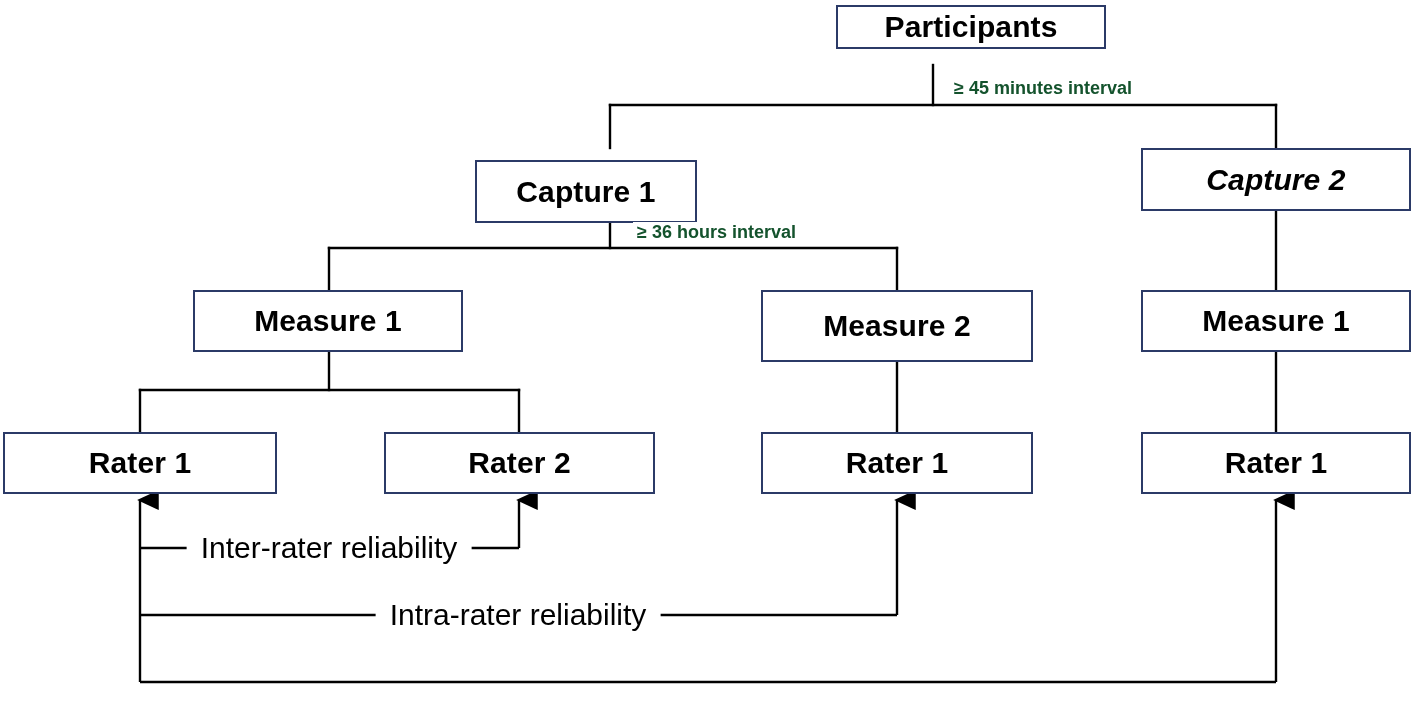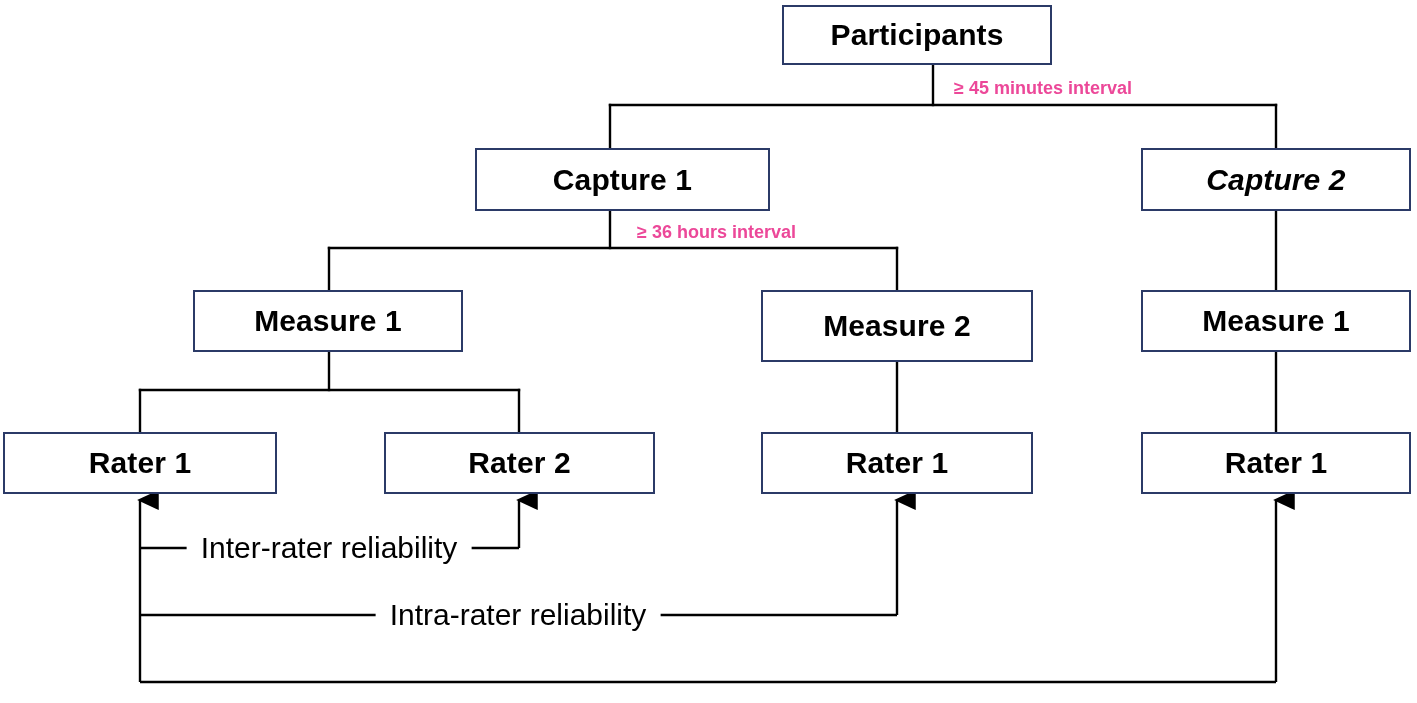"Participants" div.node-box { height: 60px -> 44px; left: 782px -> 836px }
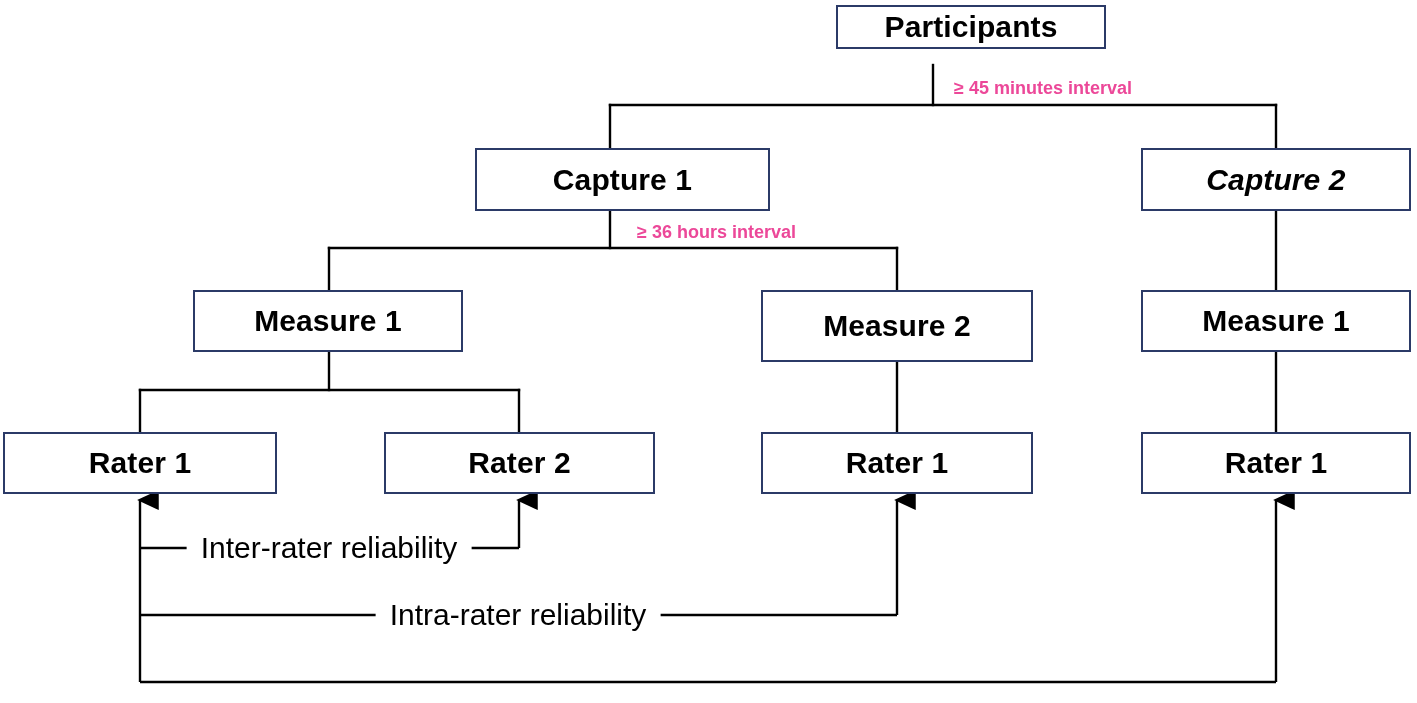"≥ 45 minutes interval" .edge-label { color: #ec4899 -> #14532d }
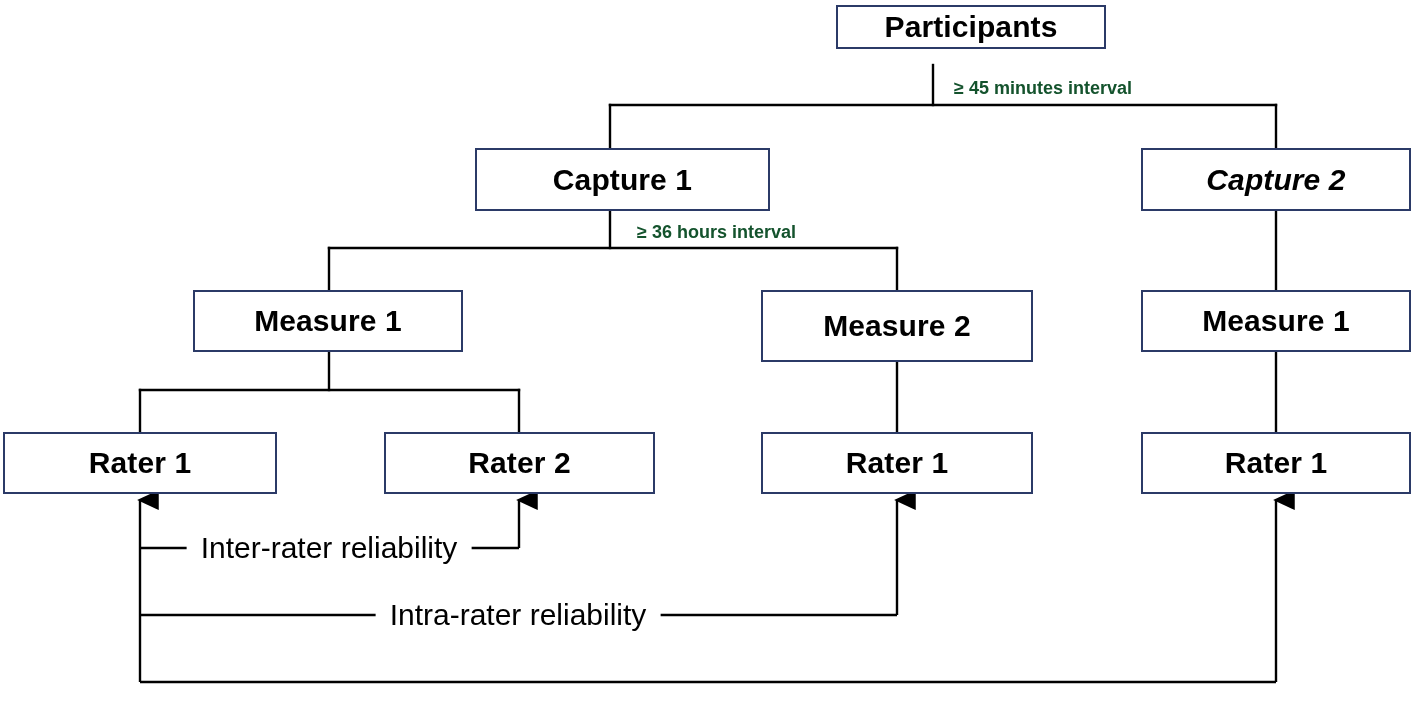"Capture 1" div.node-box { top: 148px -> 160px; width: 295px -> 222px }
